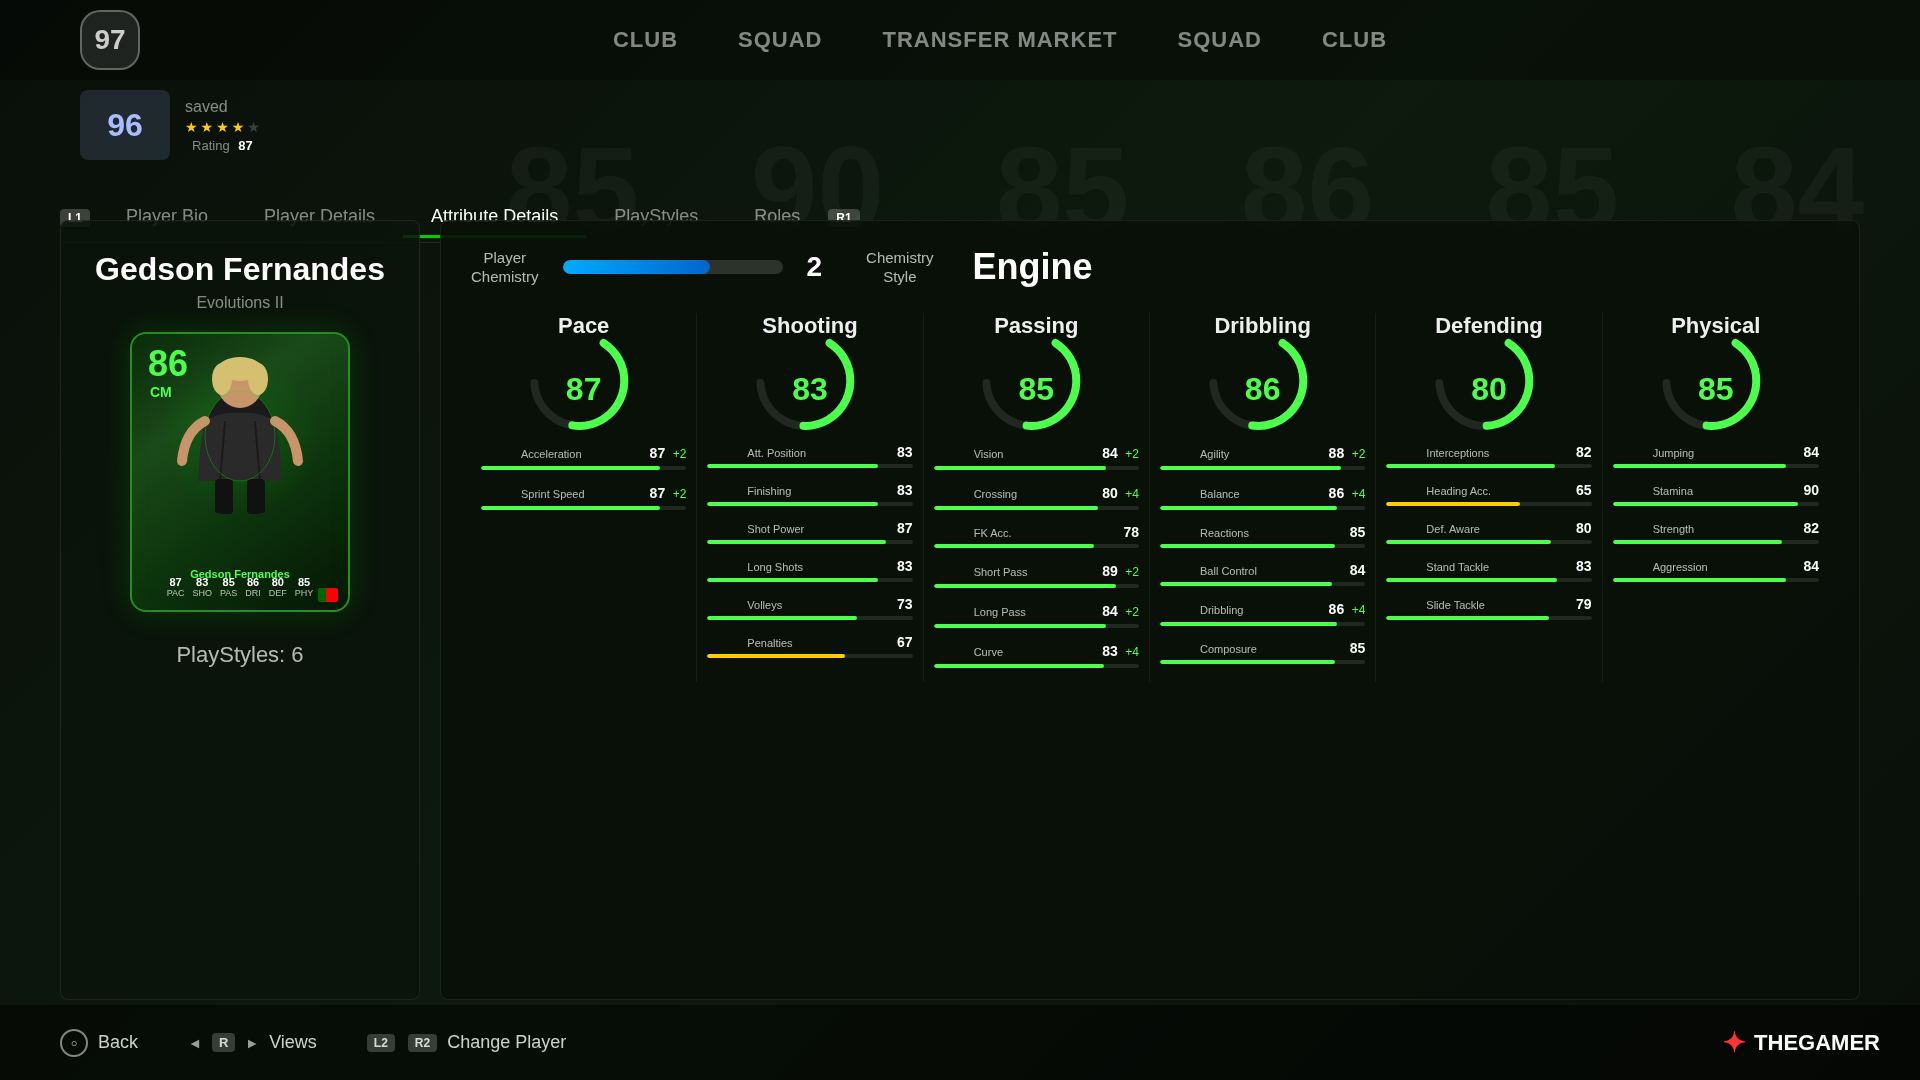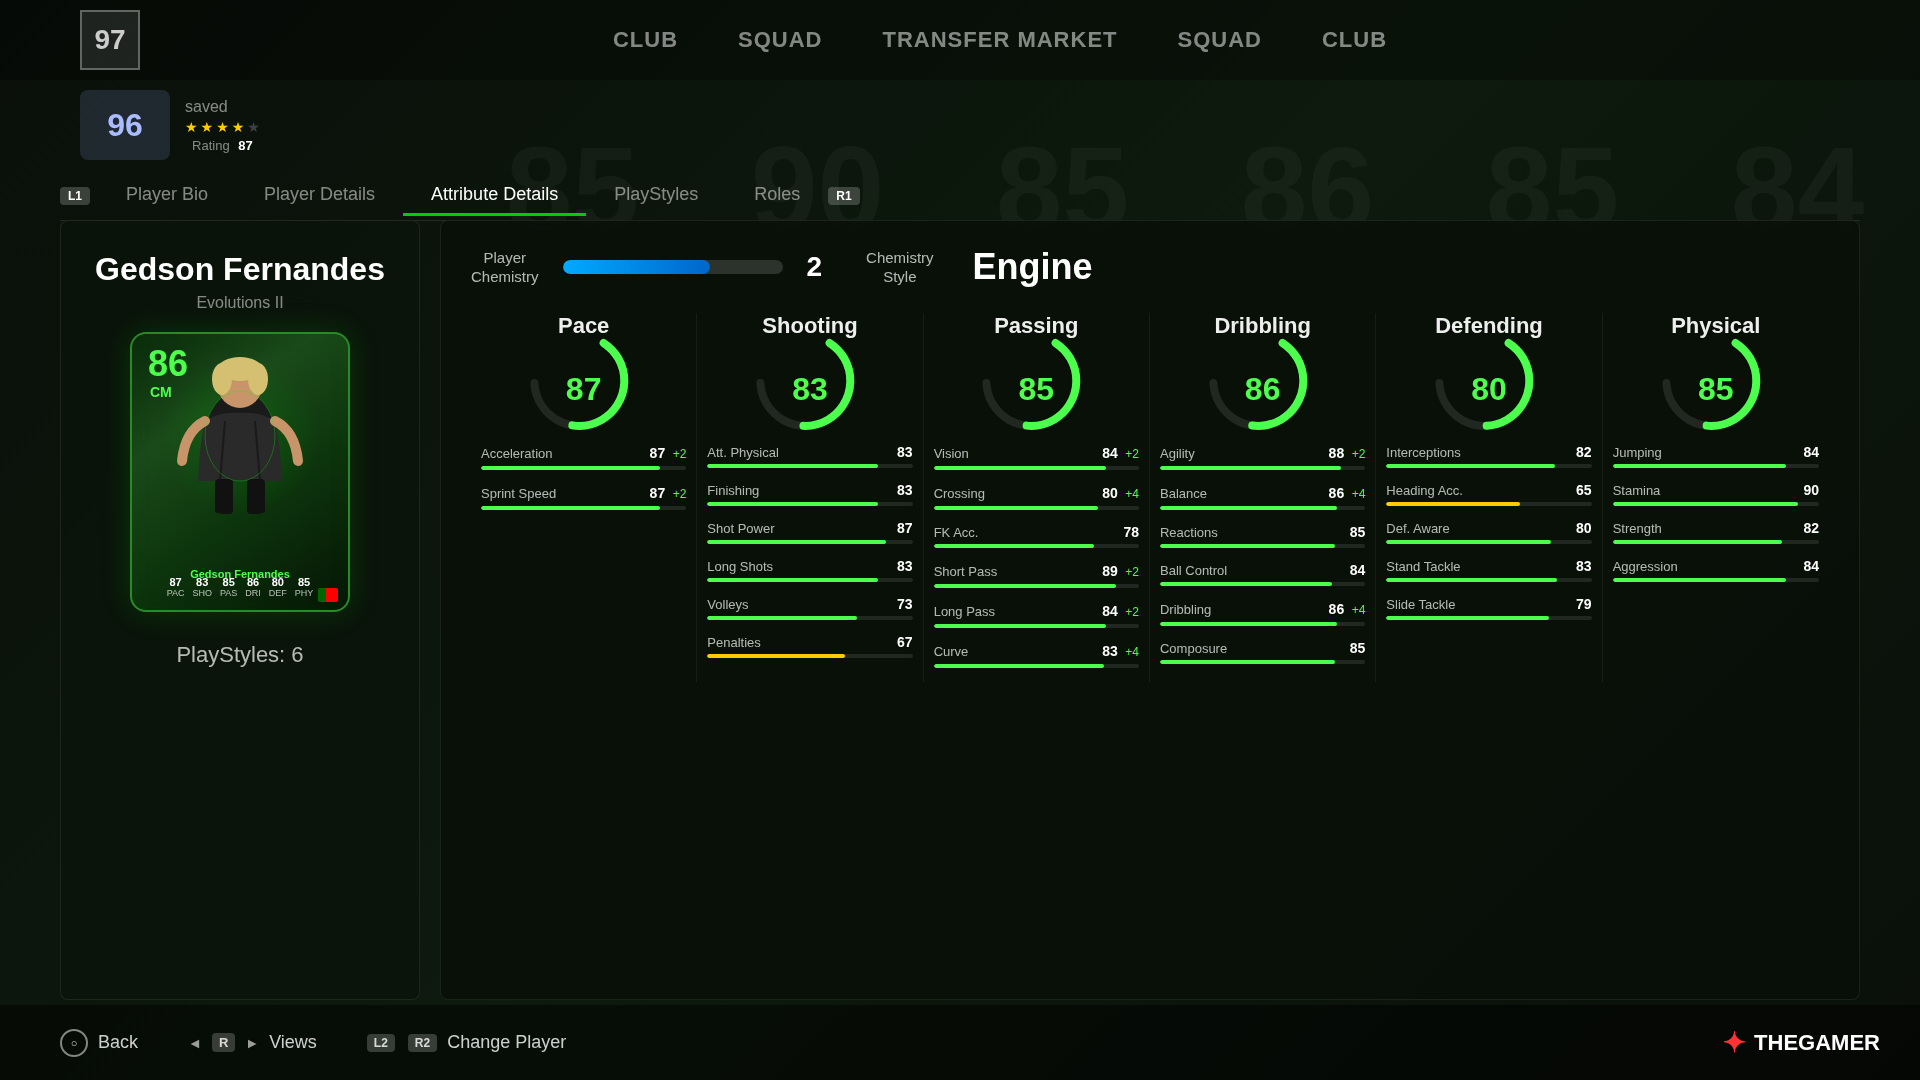"97" .nav-rating-badge { border-radius: 0 -> 20px }
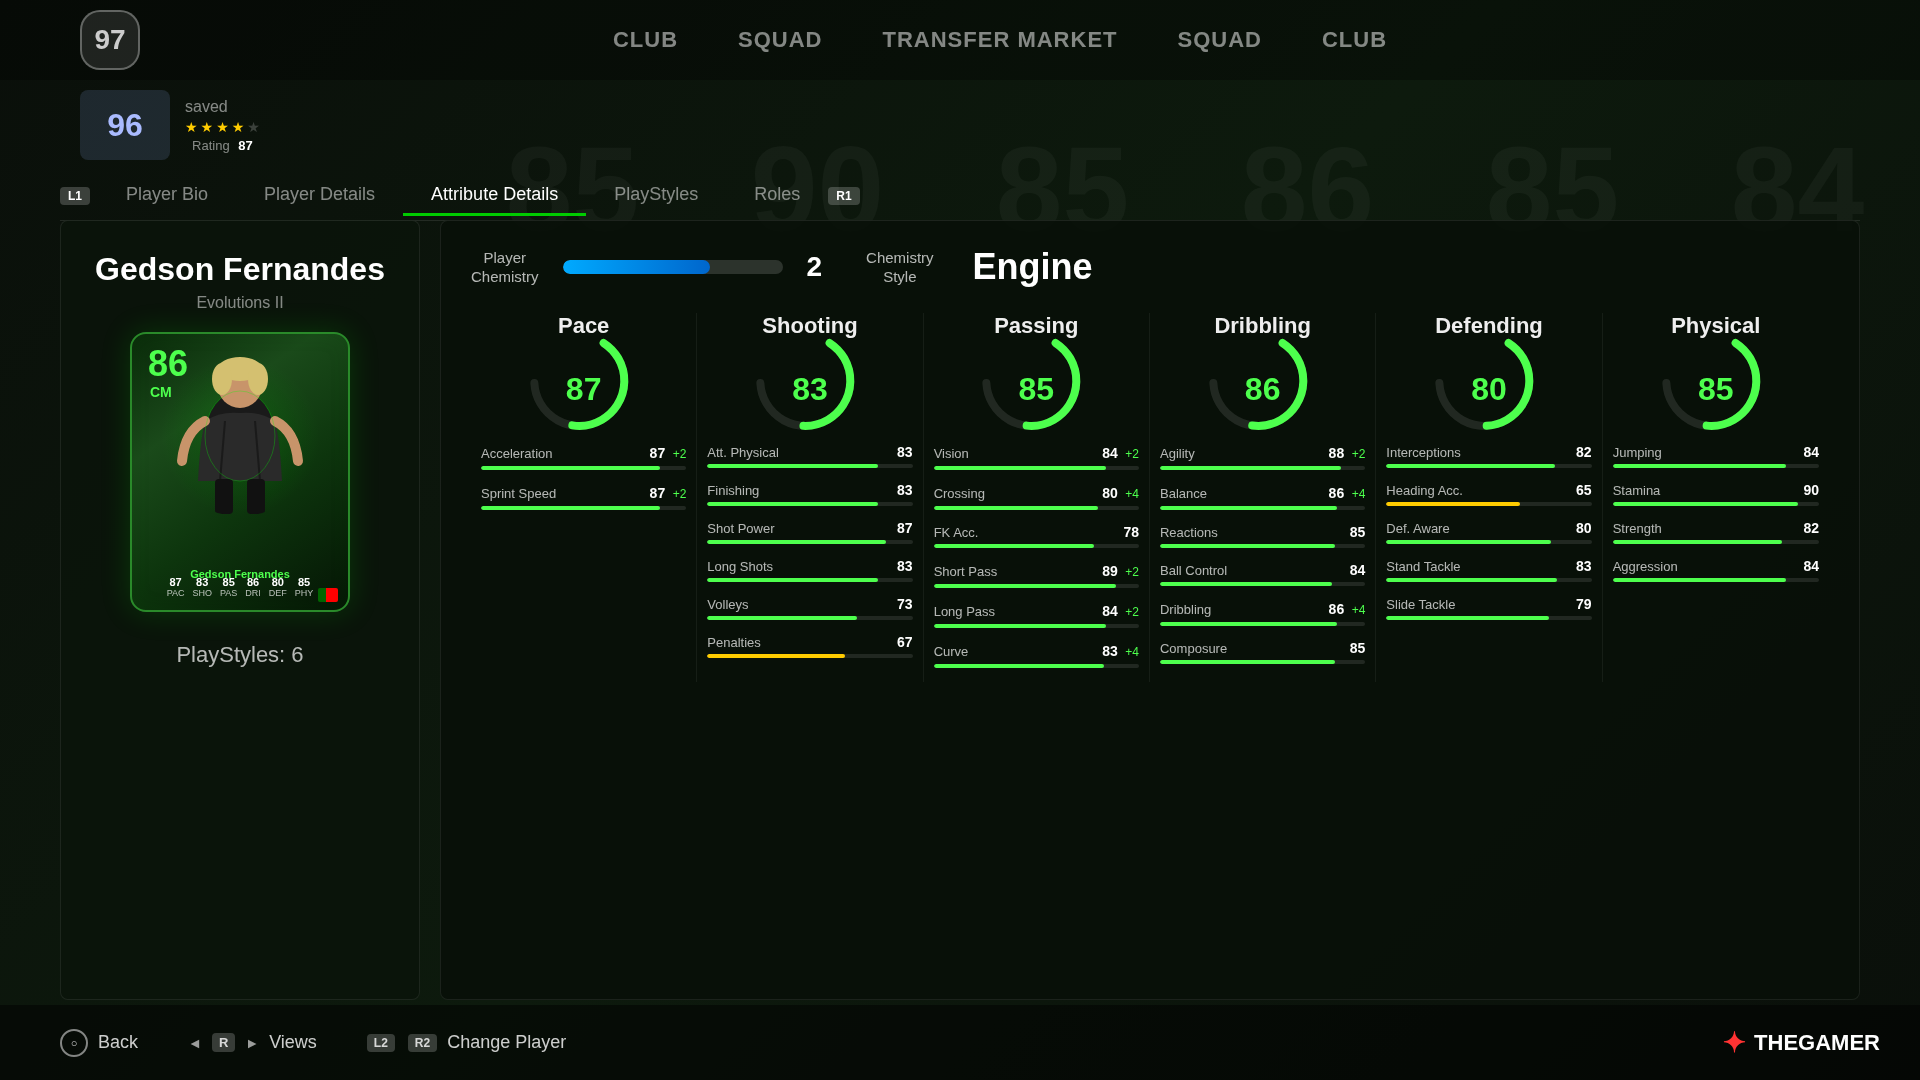"L1" .tab-bar { top: 171px -> 193px }
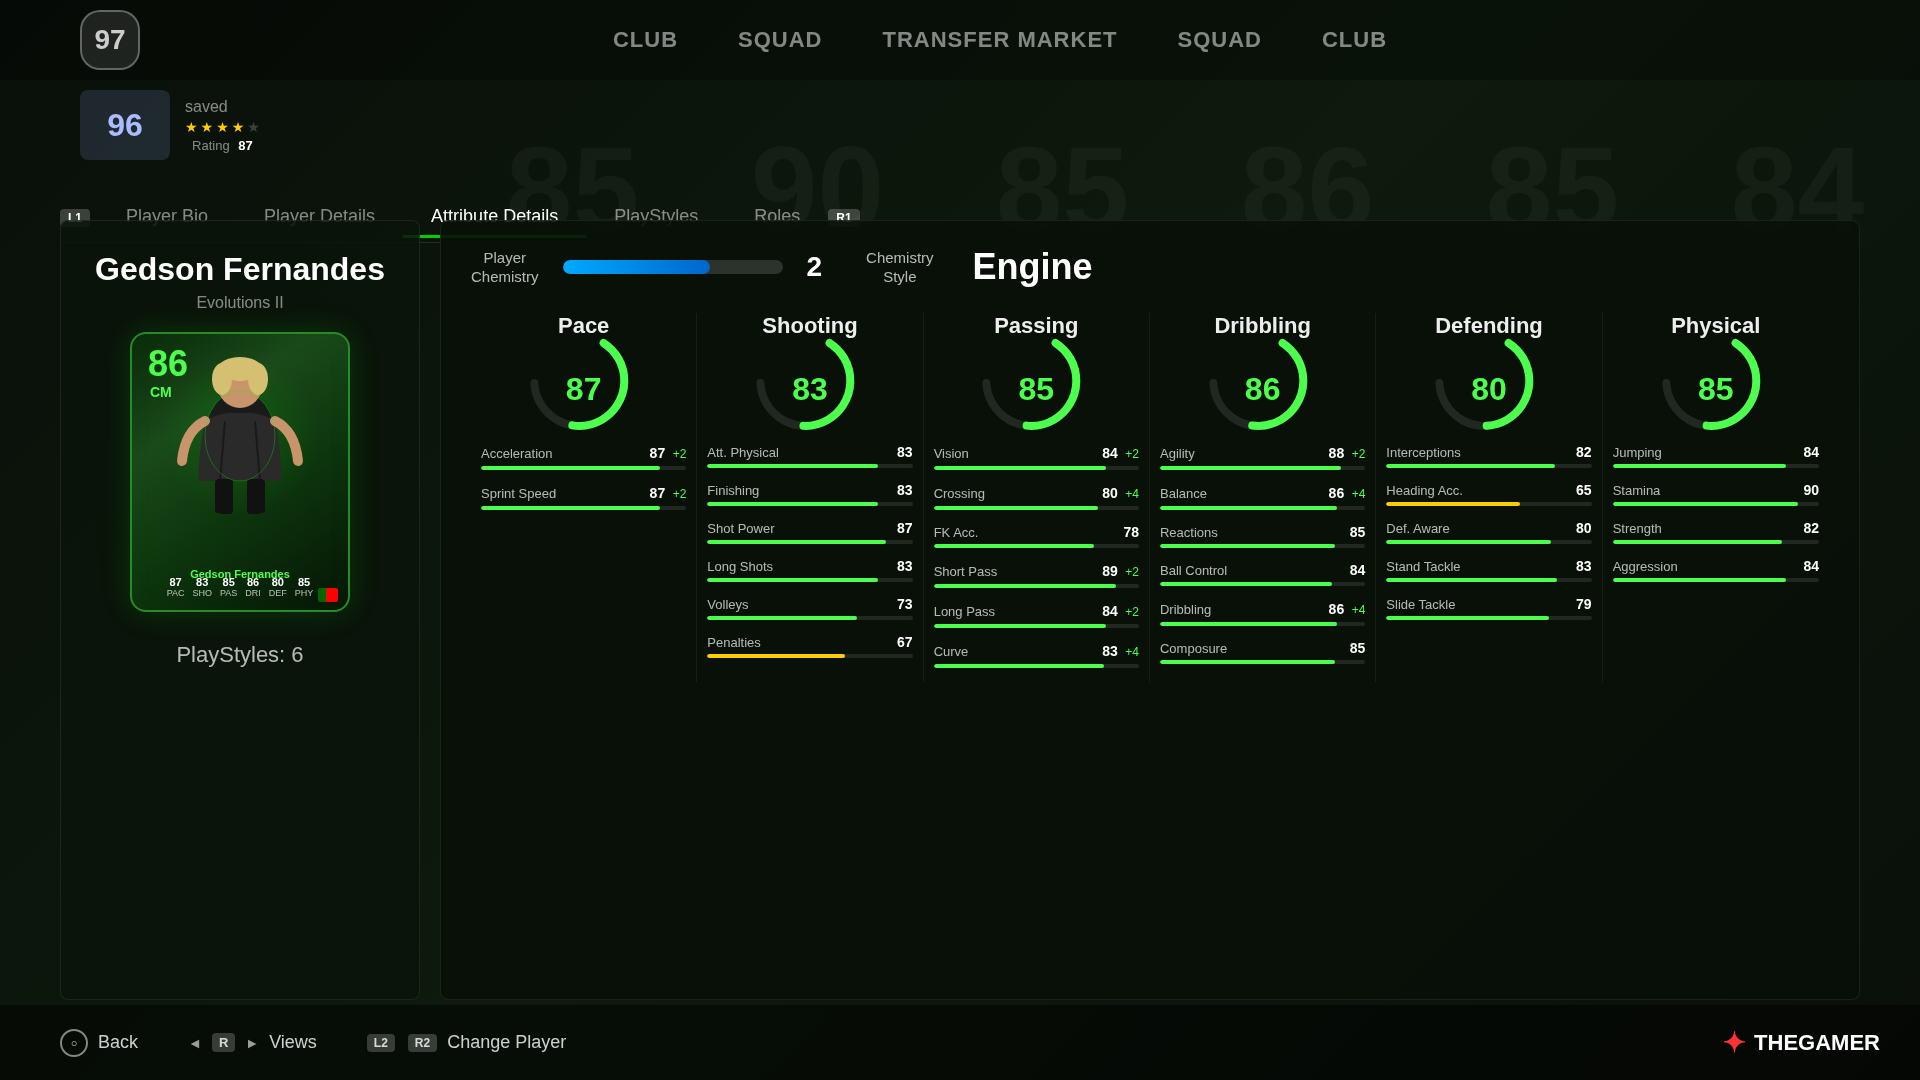"Acceleration" .attr-name { font-size: 13px -> 11px; margin-left: none -> 40px }
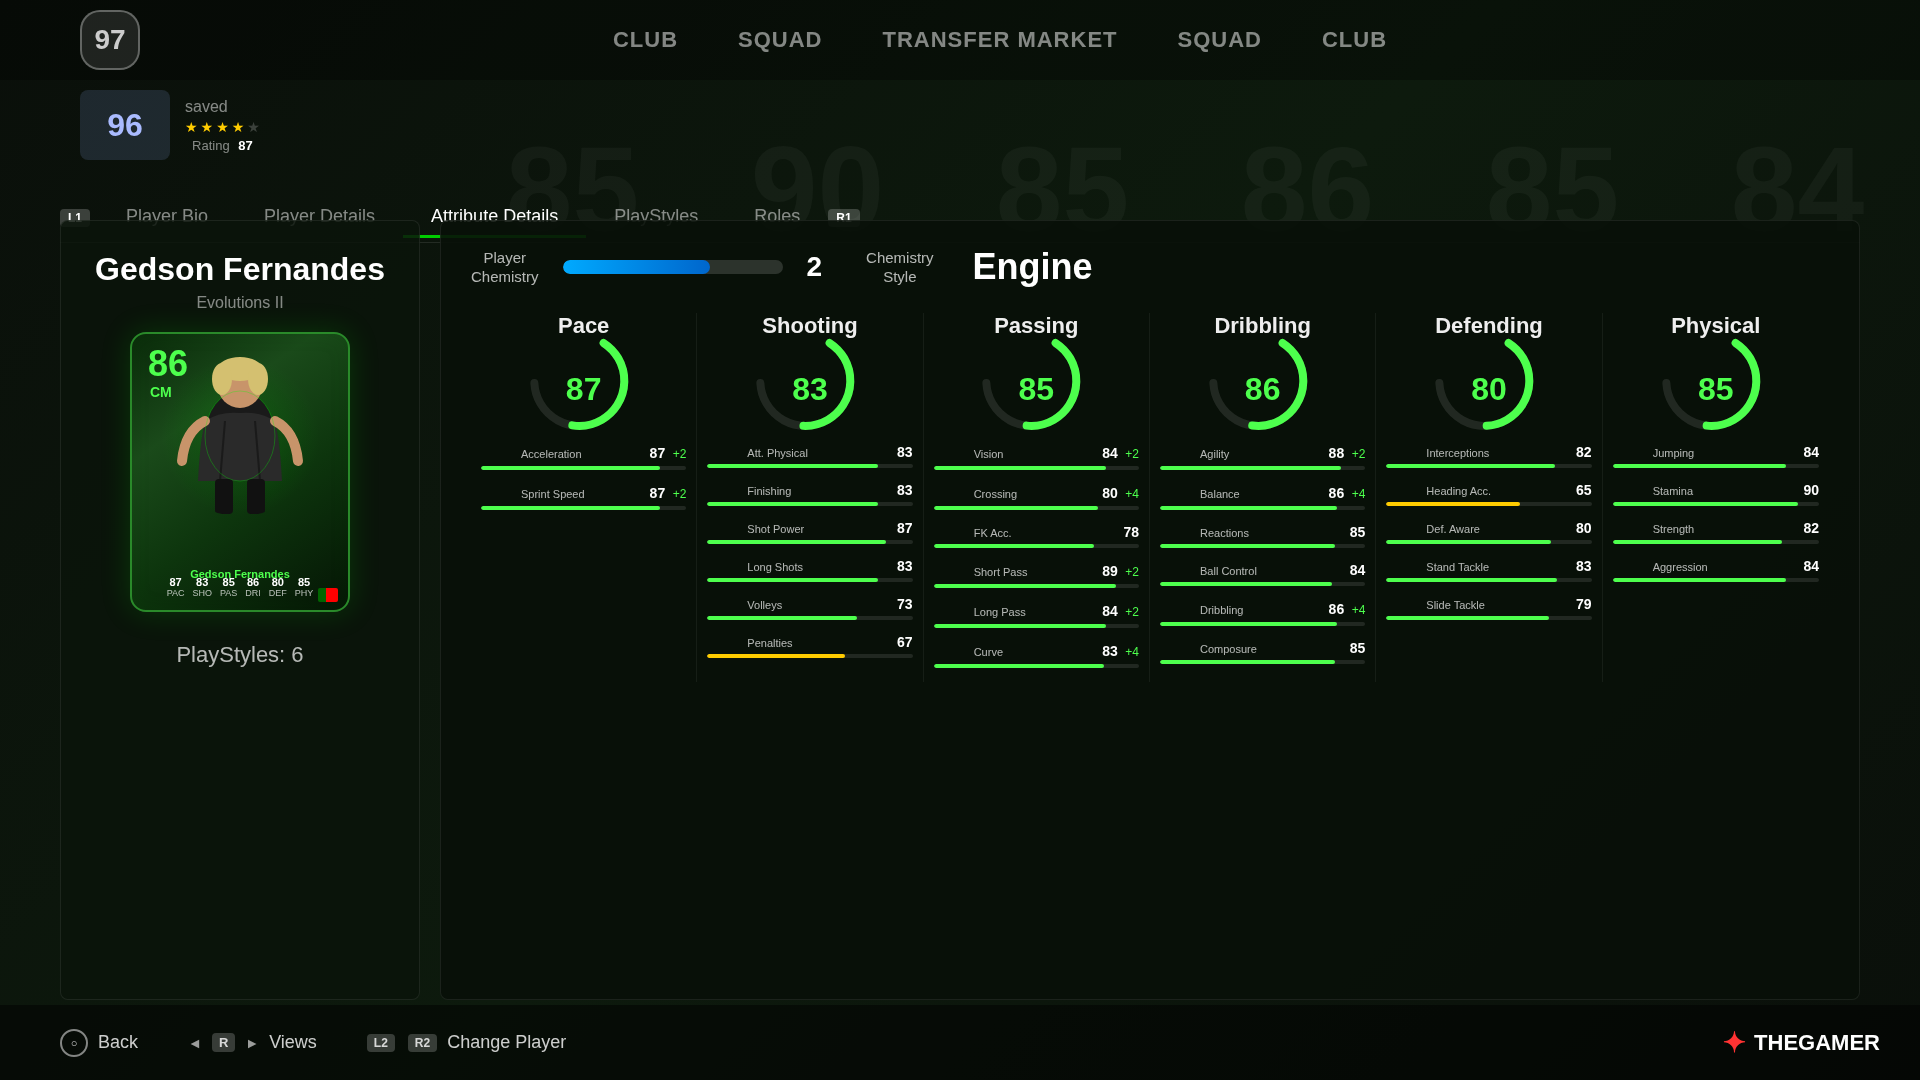"Att. Physical" span.attr-name { text: Physical -> Position }
